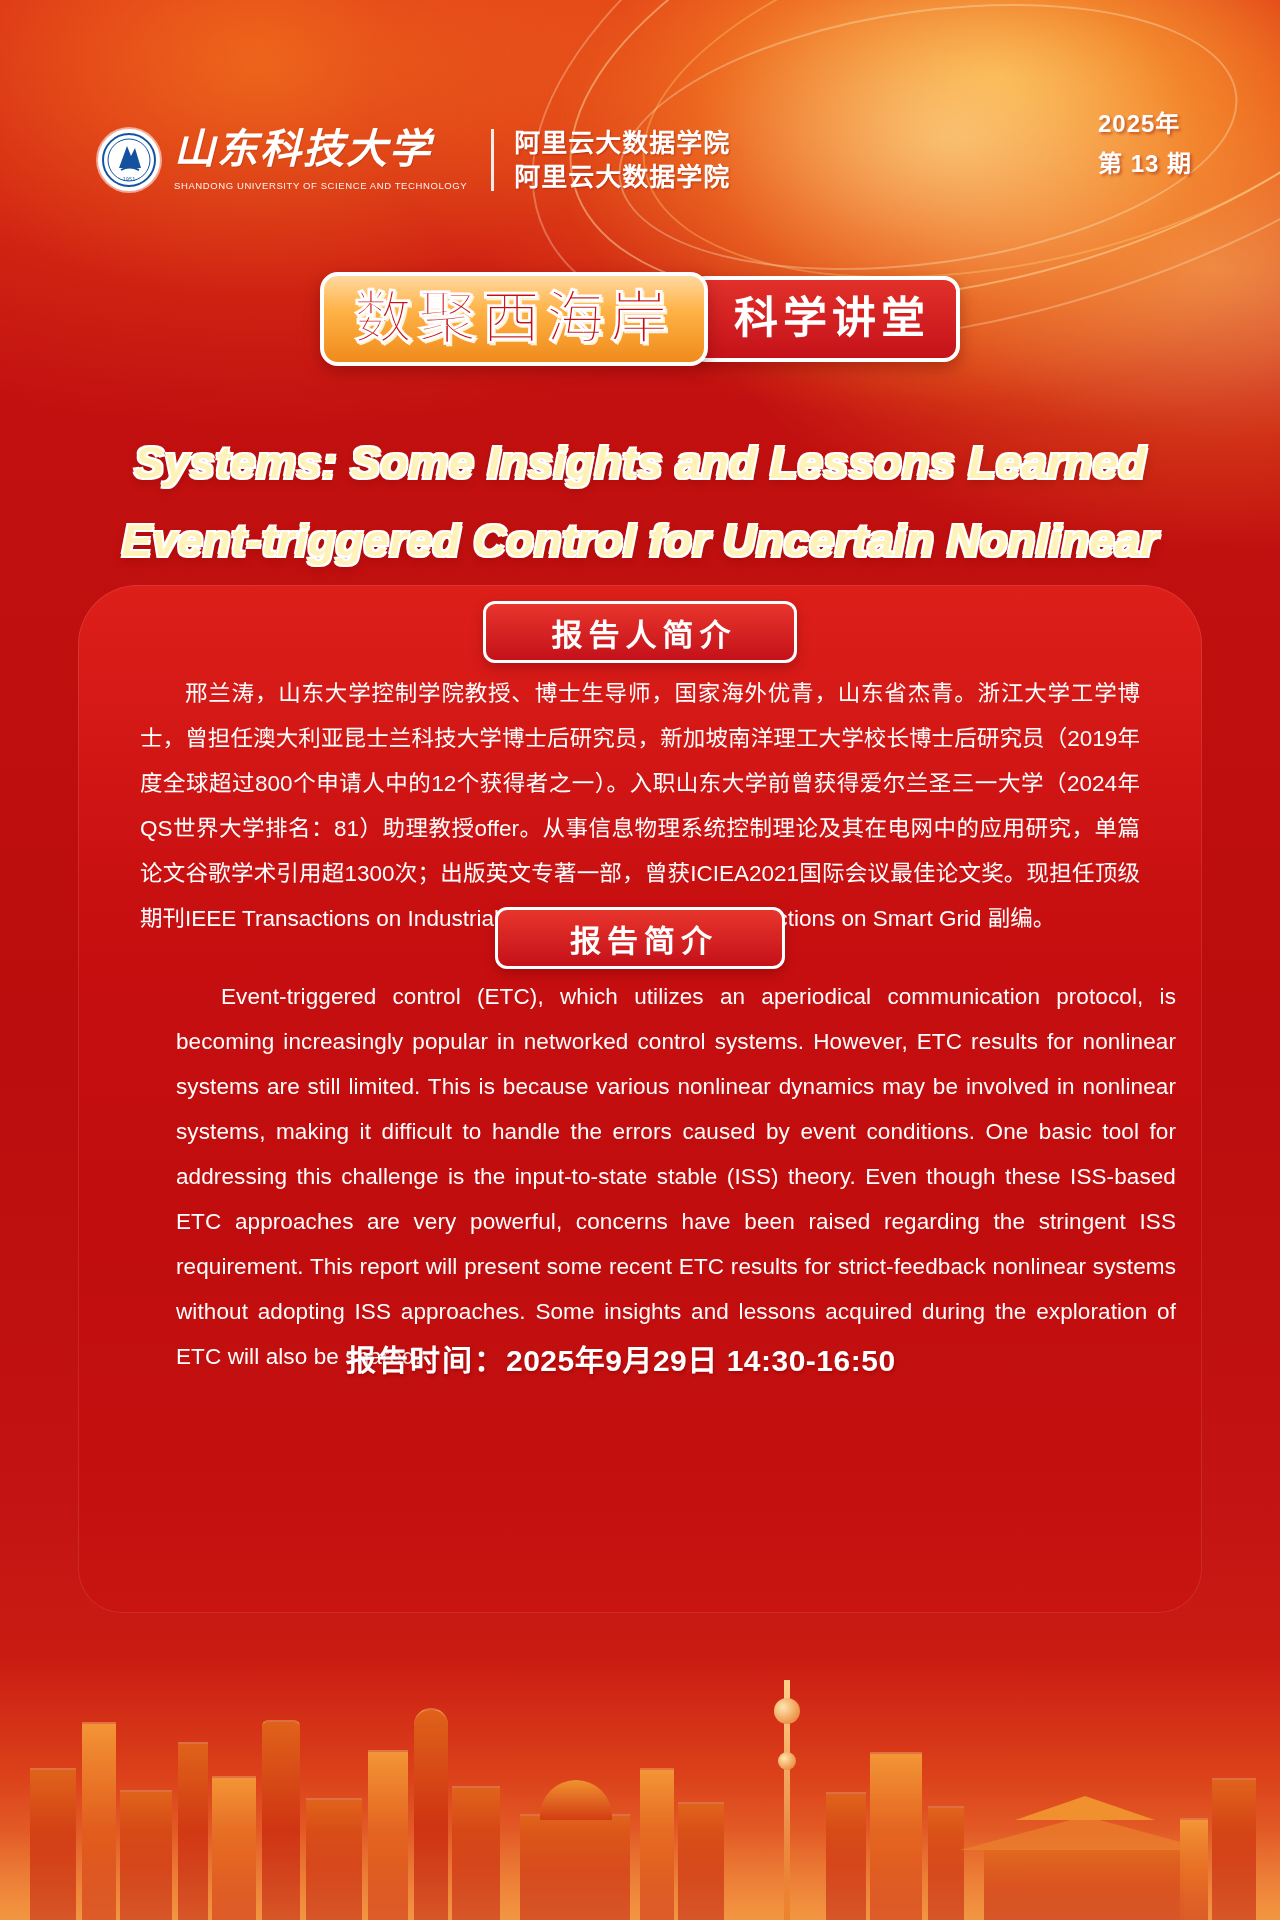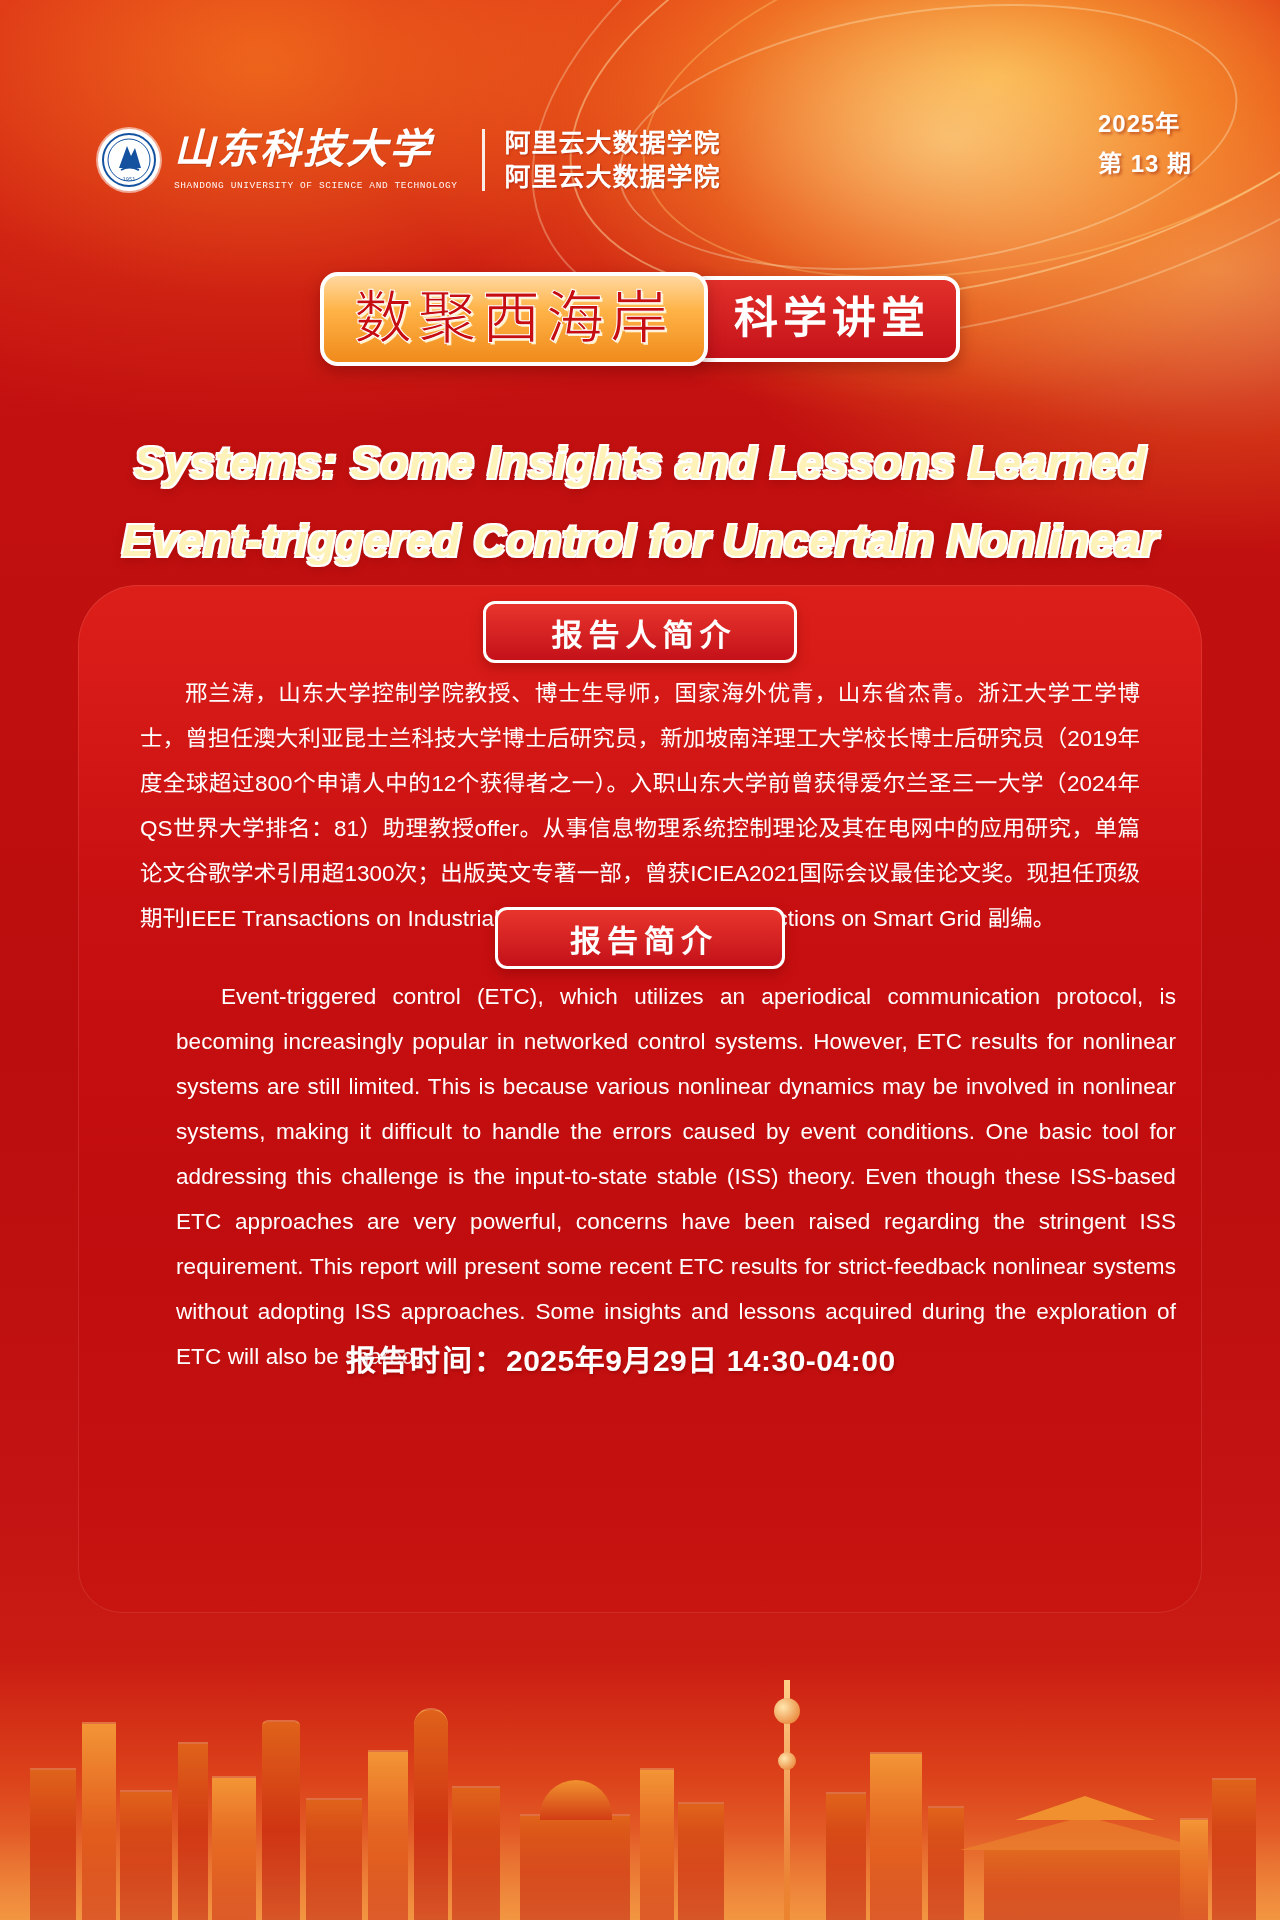"SHANDONG UNIVERSITY OF SCIENCE AND" .logo-en { font-family: Liberation Mono, monospace -> none }
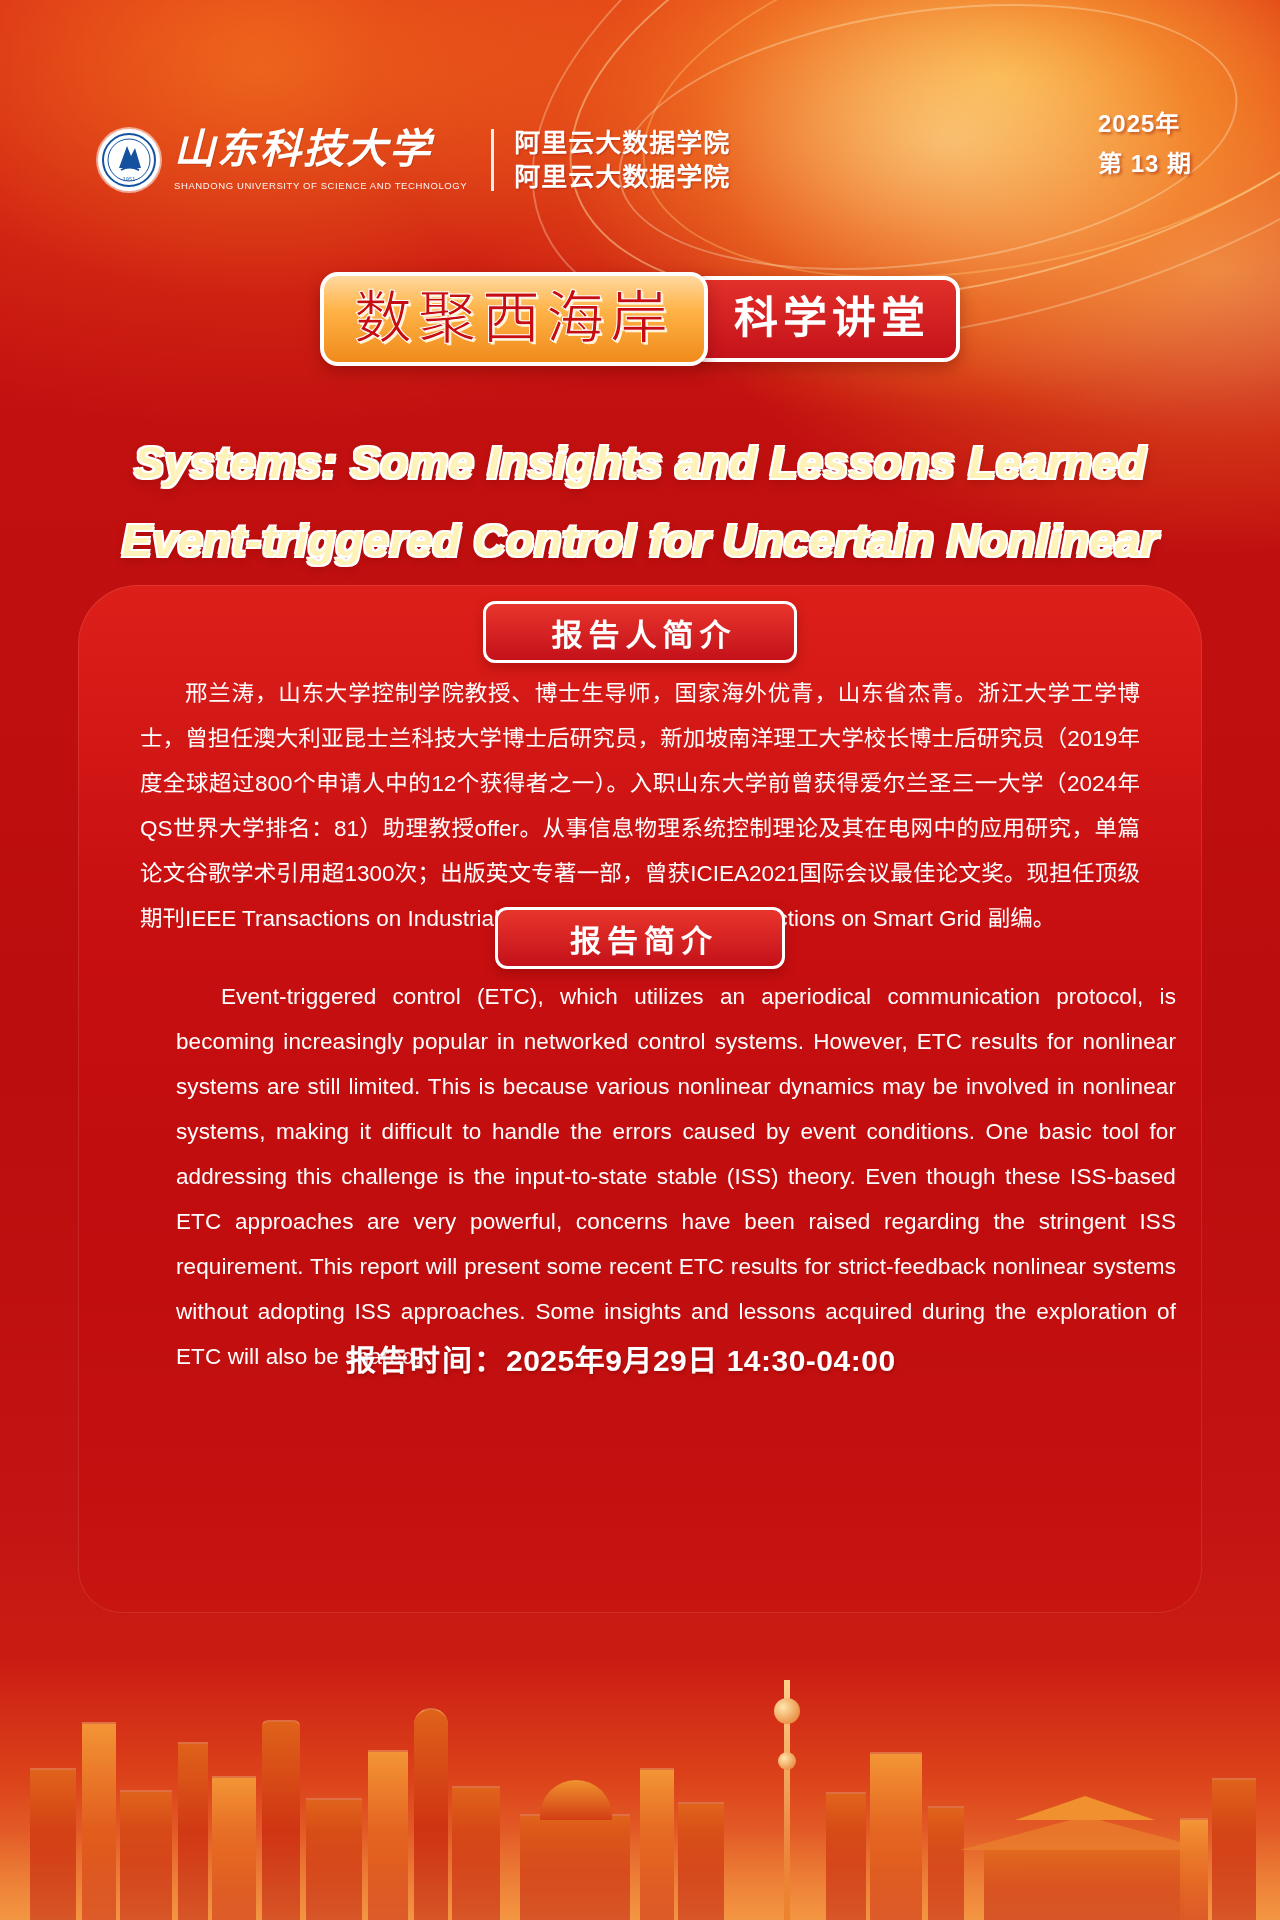"数聚西海岸" .plaque-main { font-weight: normal -> bold }
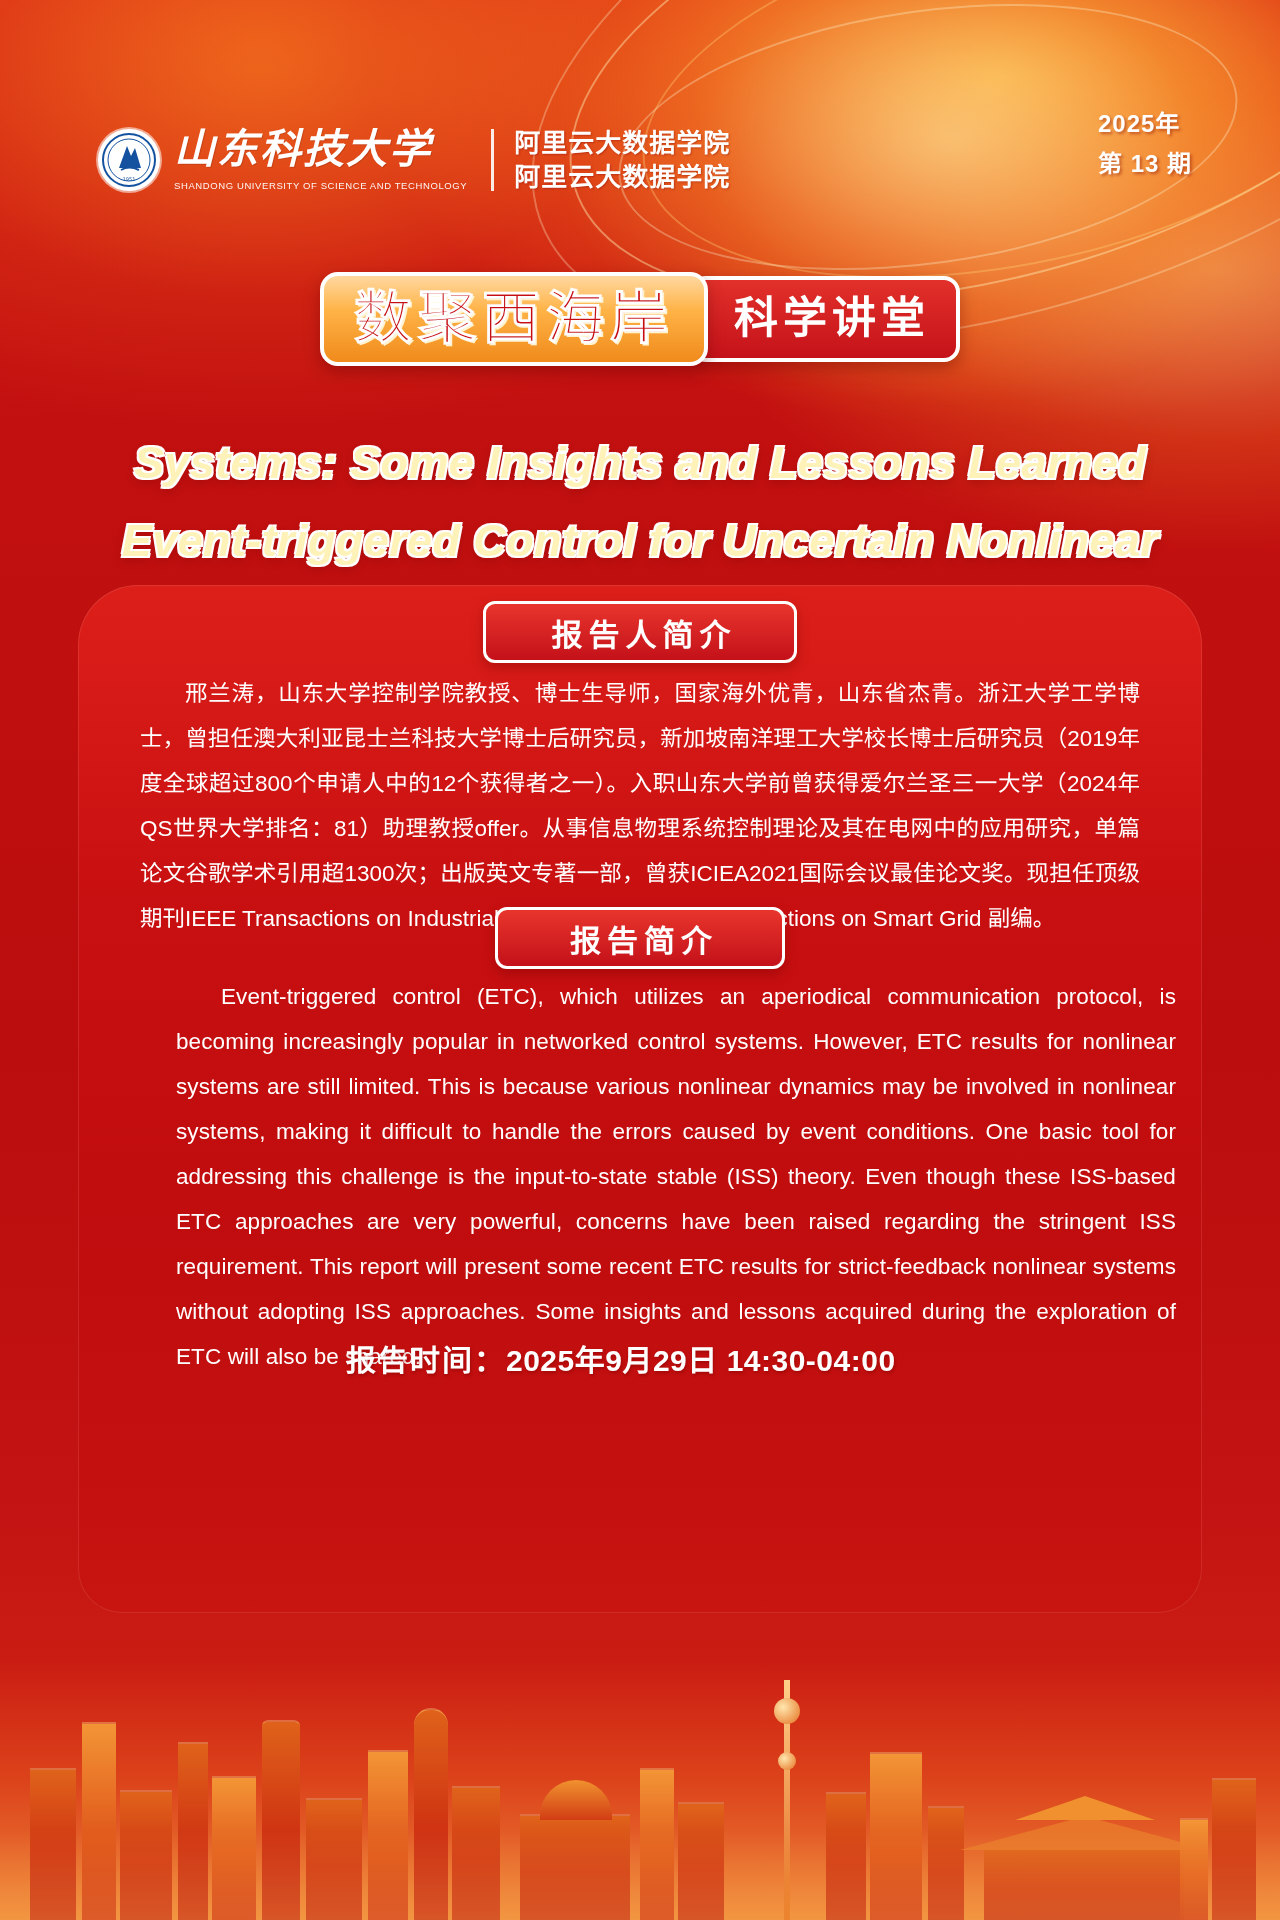"2025年9月29日 14:30-04:00" span { text: 14:30-04:00 -> 14:30-16:50 }
